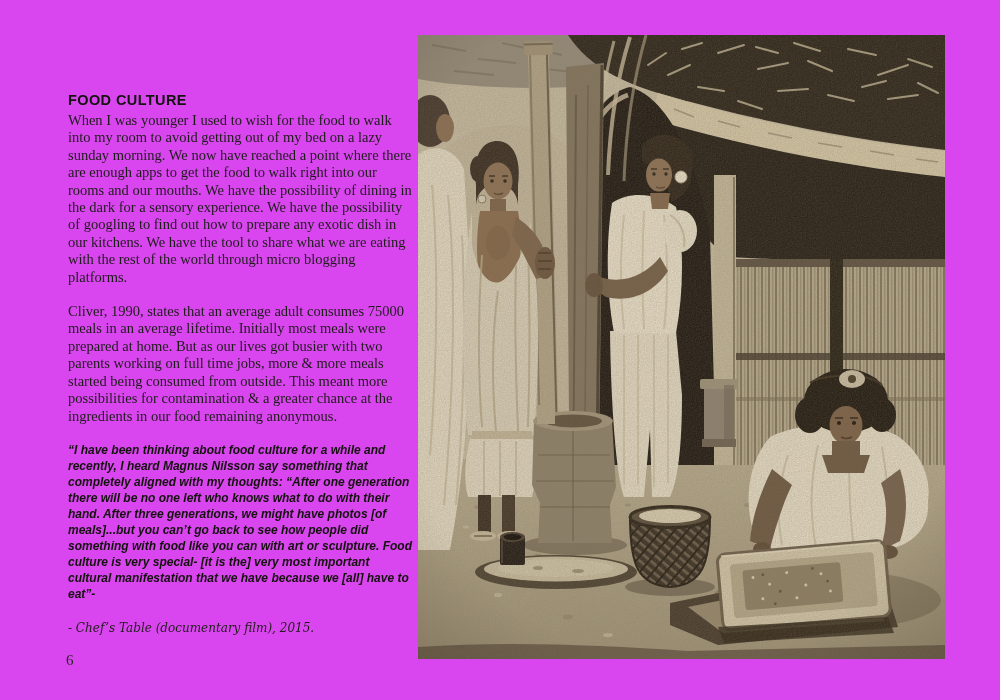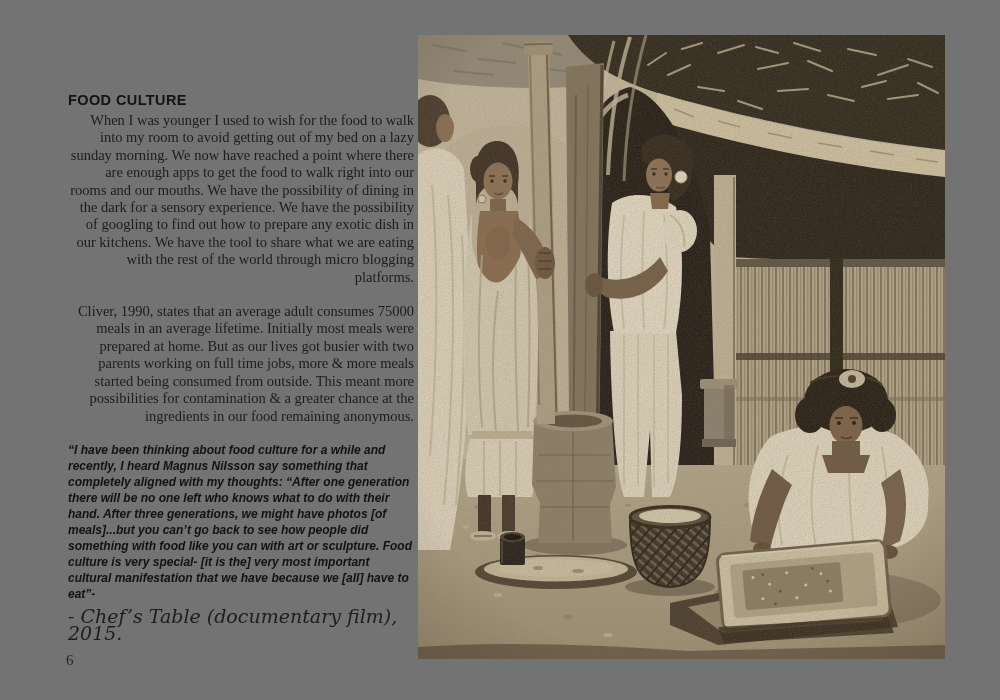"FOOD CULTURE" .page { background: #737373 -> #d946ef }
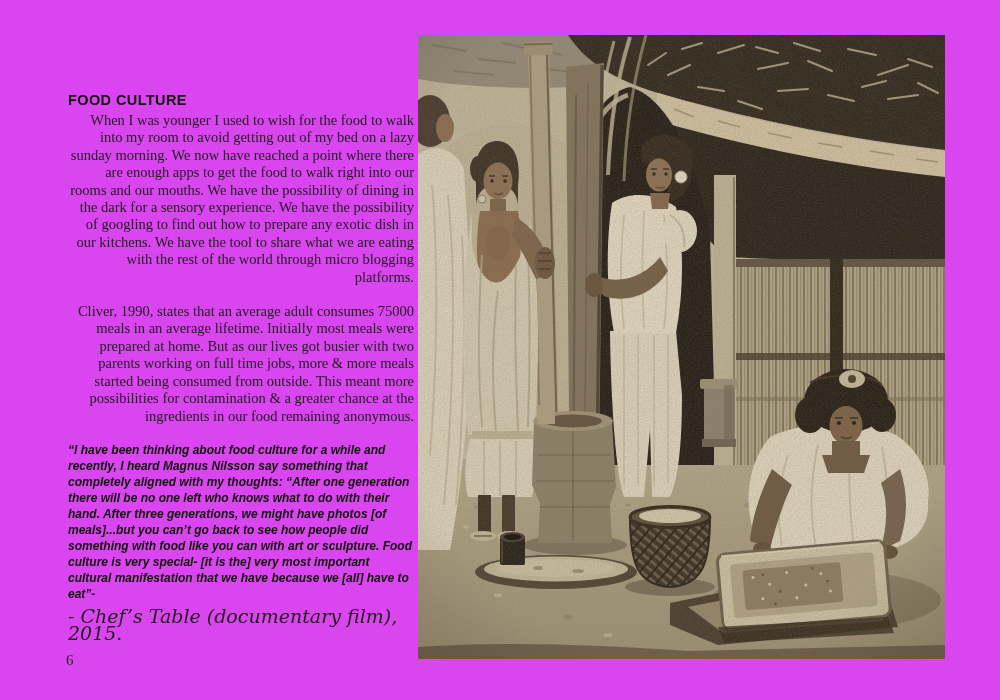"When I was younger I" .body-par { text-align: right -> left }
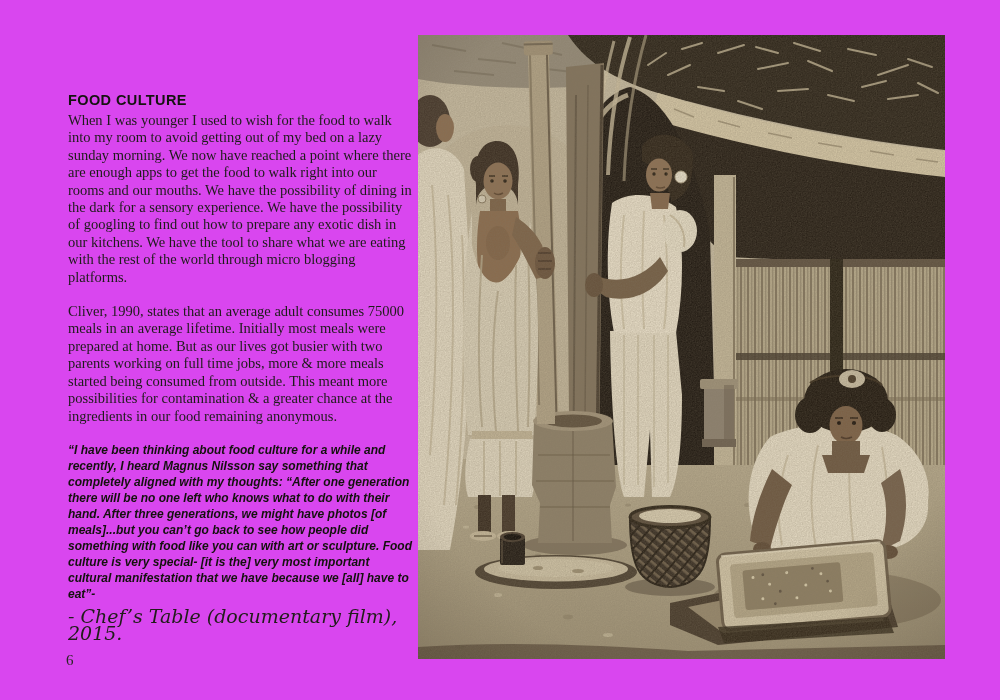"- Chef’s Table (documentary film)," .citation { font-size: 19px -> 12px; margin: 6px 0 0 0 -> 18px 0 0 0 }
